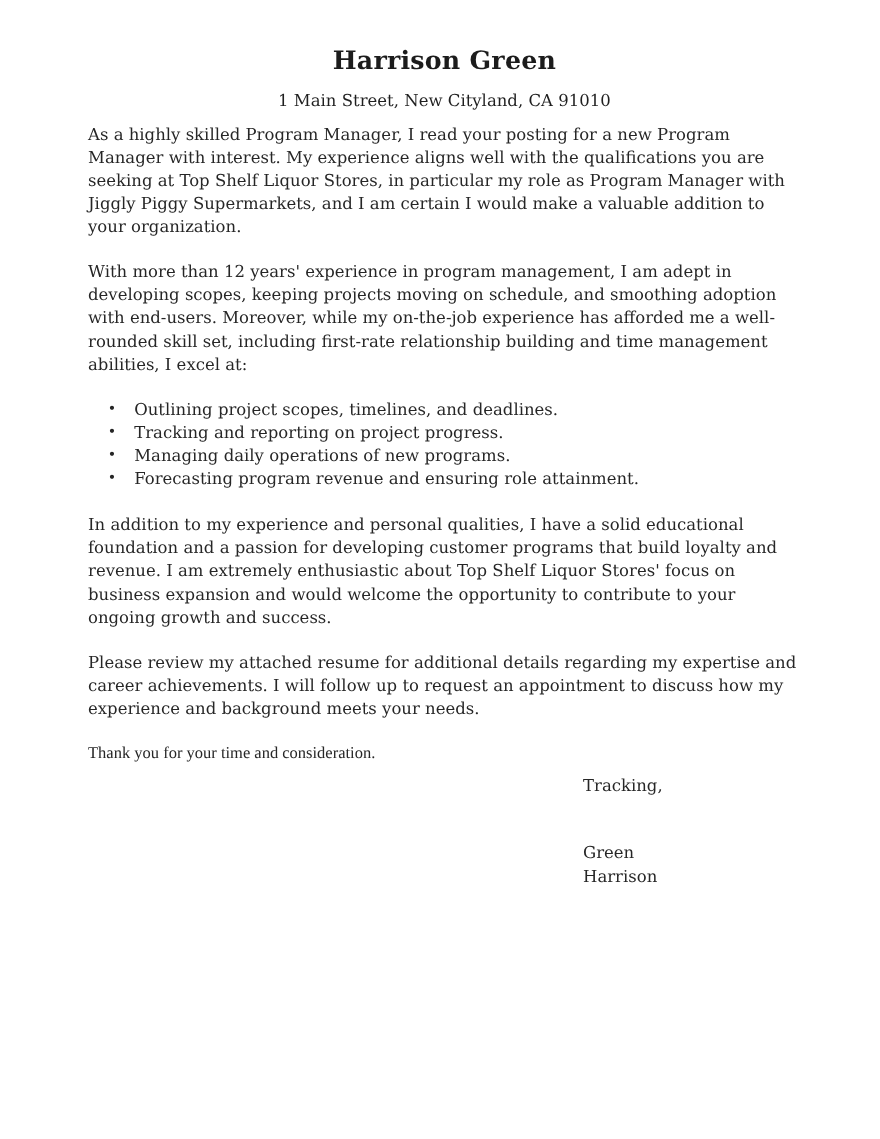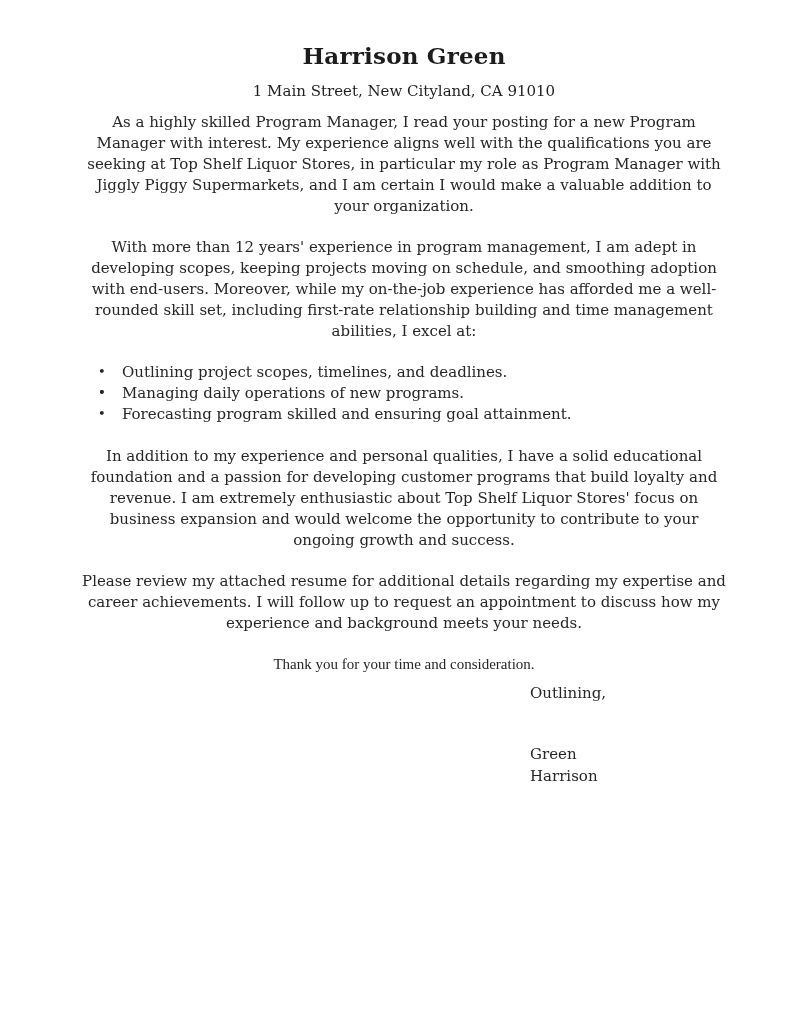"As a highly skilled Program" .para { text-align: center -> none }
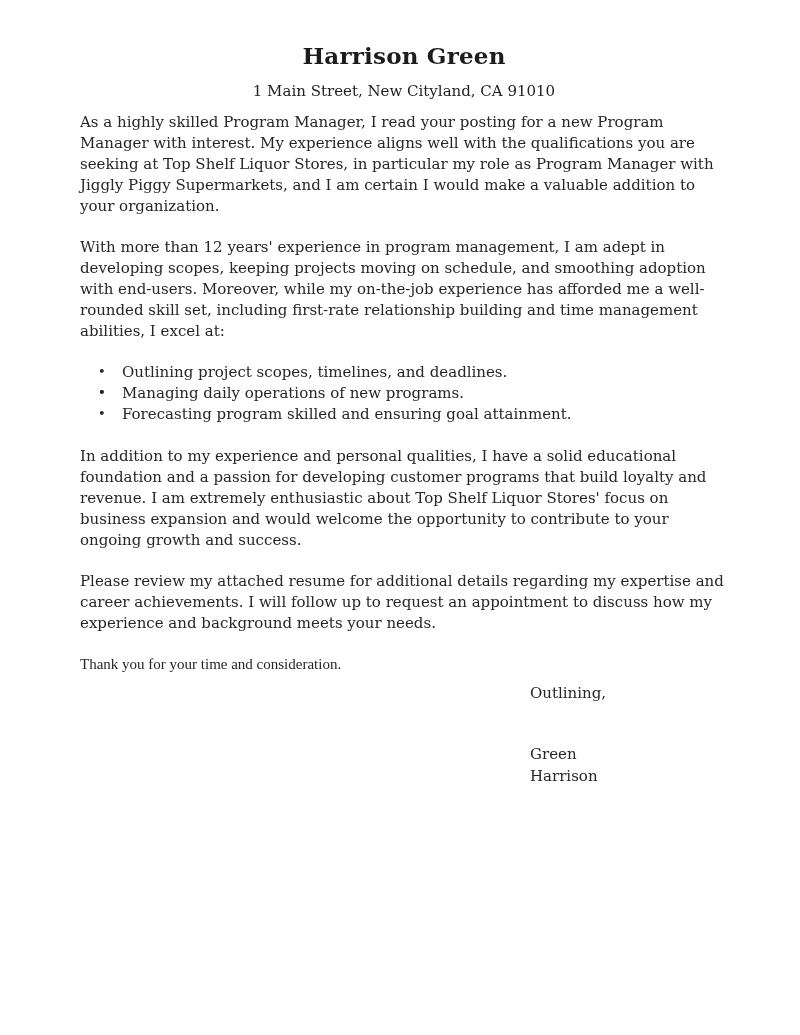"Tracking and reporting on project" span { html: none -> <span>Tracking and reporting on project progress.</span> }
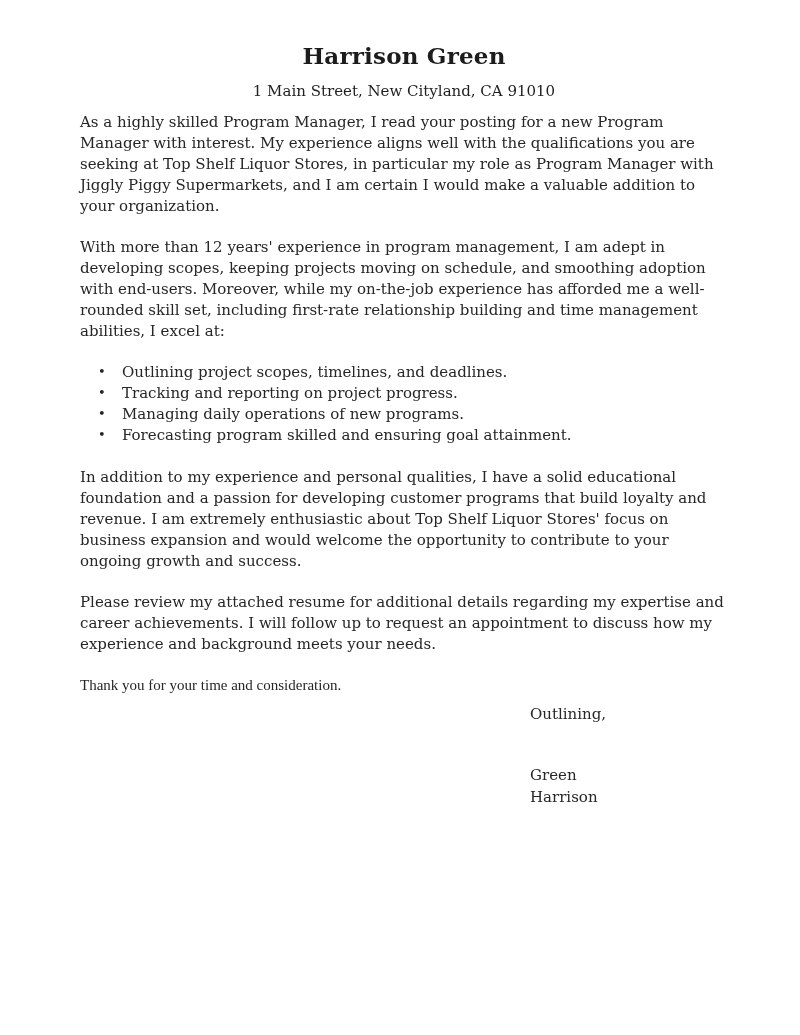"Forecasting program skilled and ensuring" span { text: skilled and ensuring goal -> revenue and ensuring role }
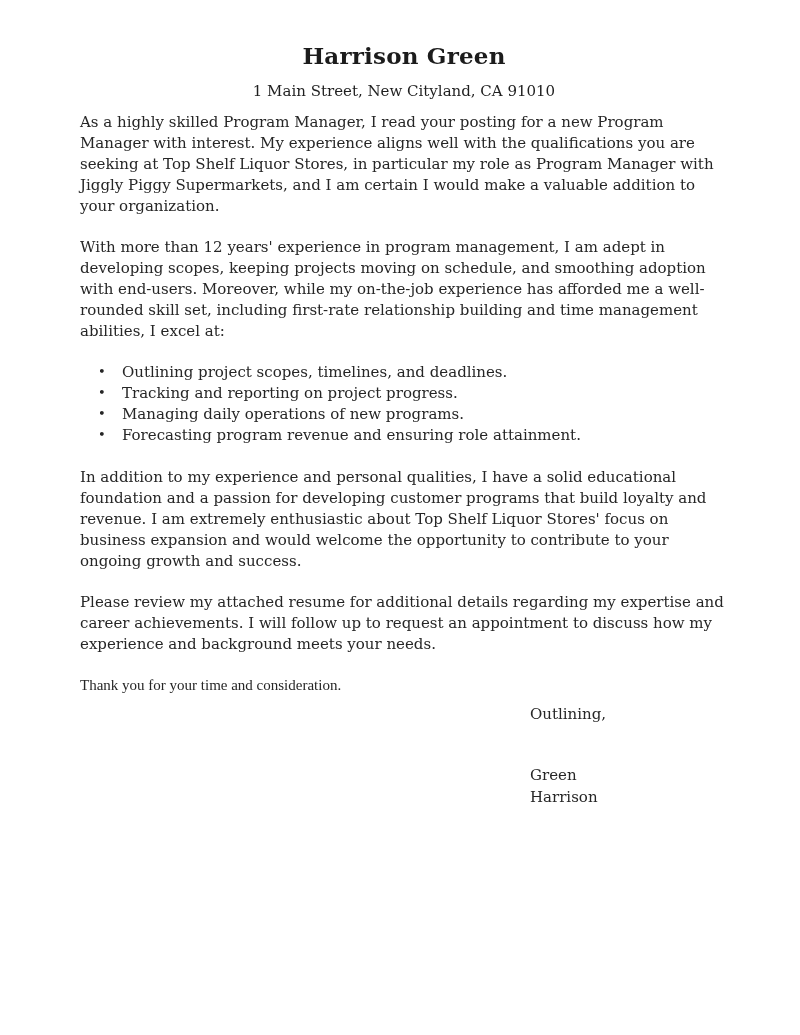"Outlining," p.valediction { text: Outlining -> Tracking }
